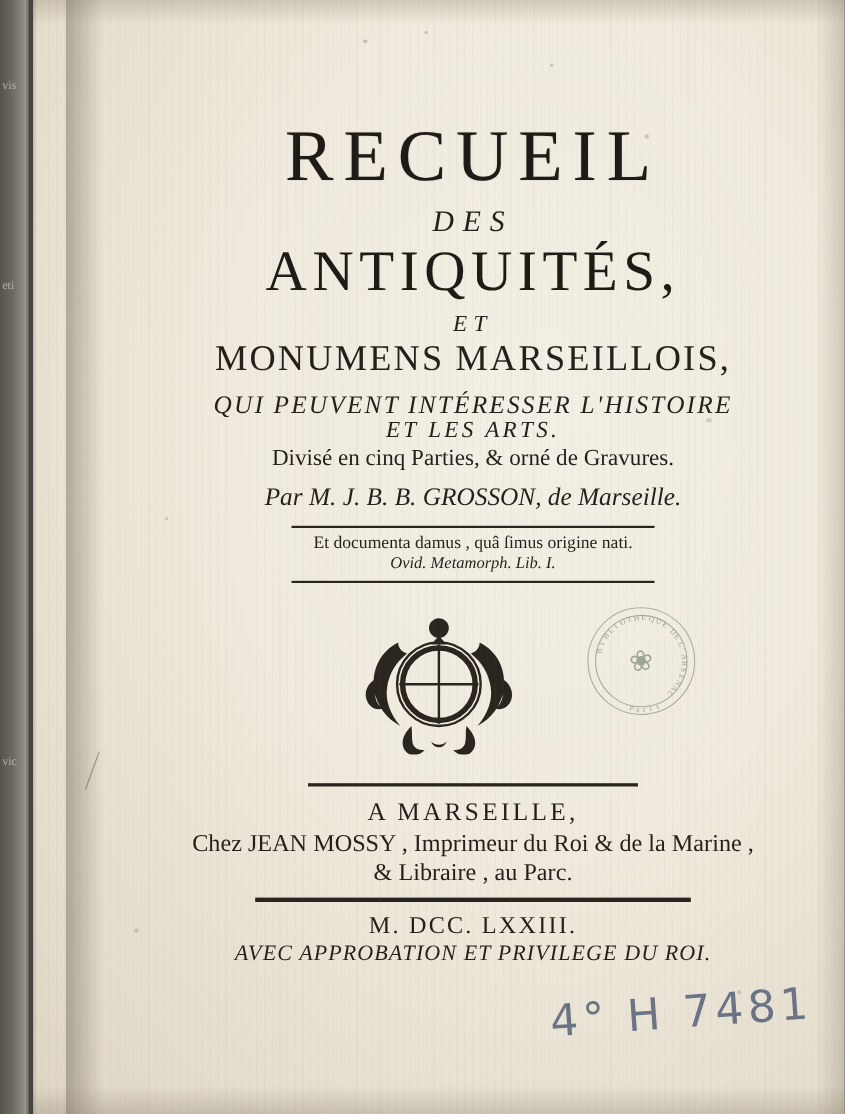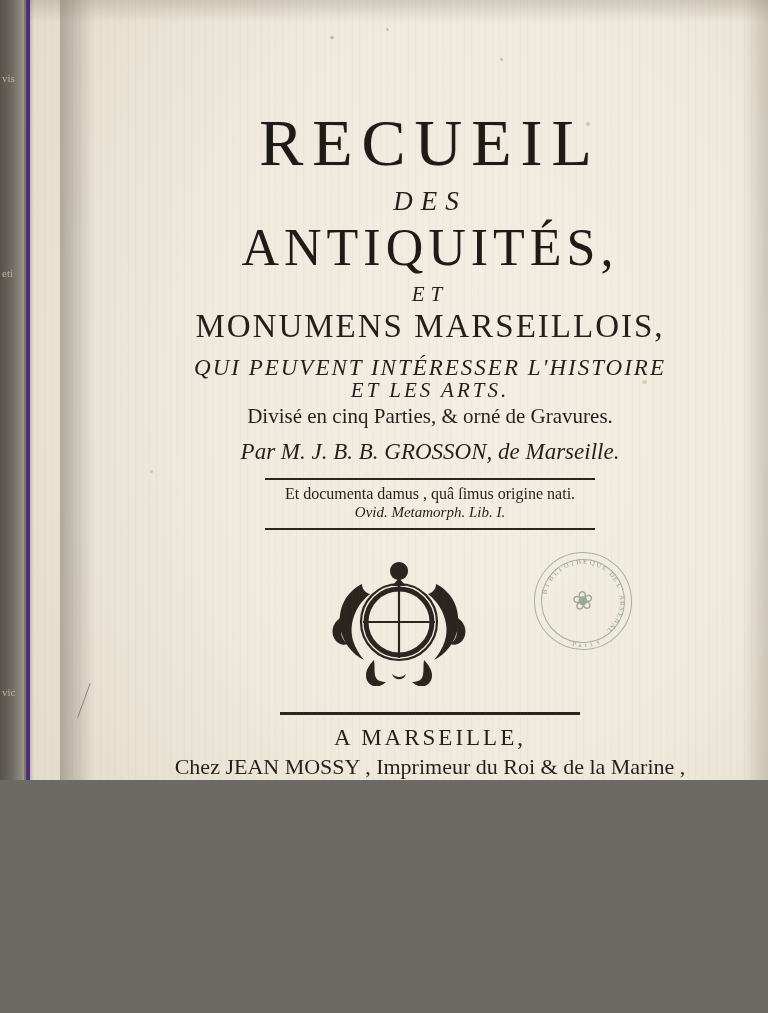"vis" #page { background: #4c1d95 -> #404040; height: 780px -> 1013px }
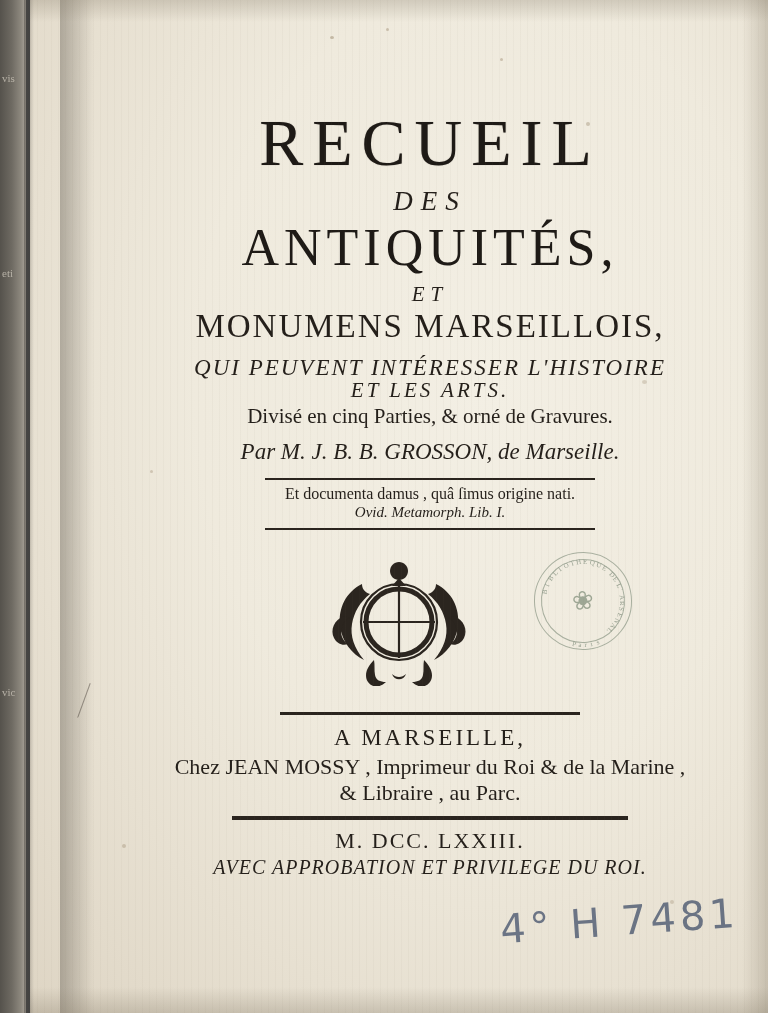"eti" div.marg { top: 267px -> 254px }
